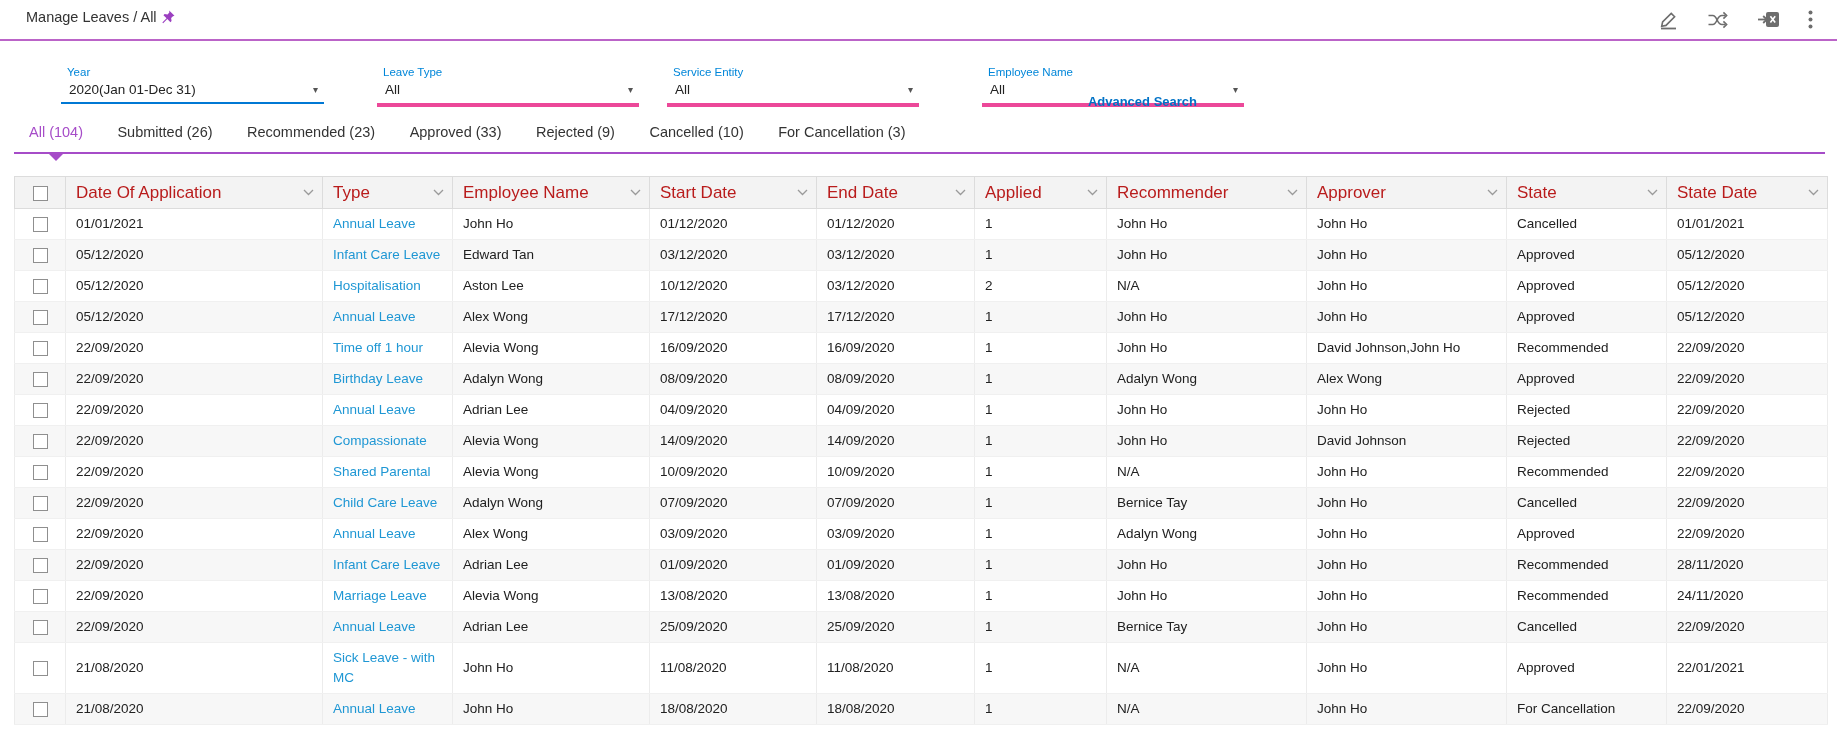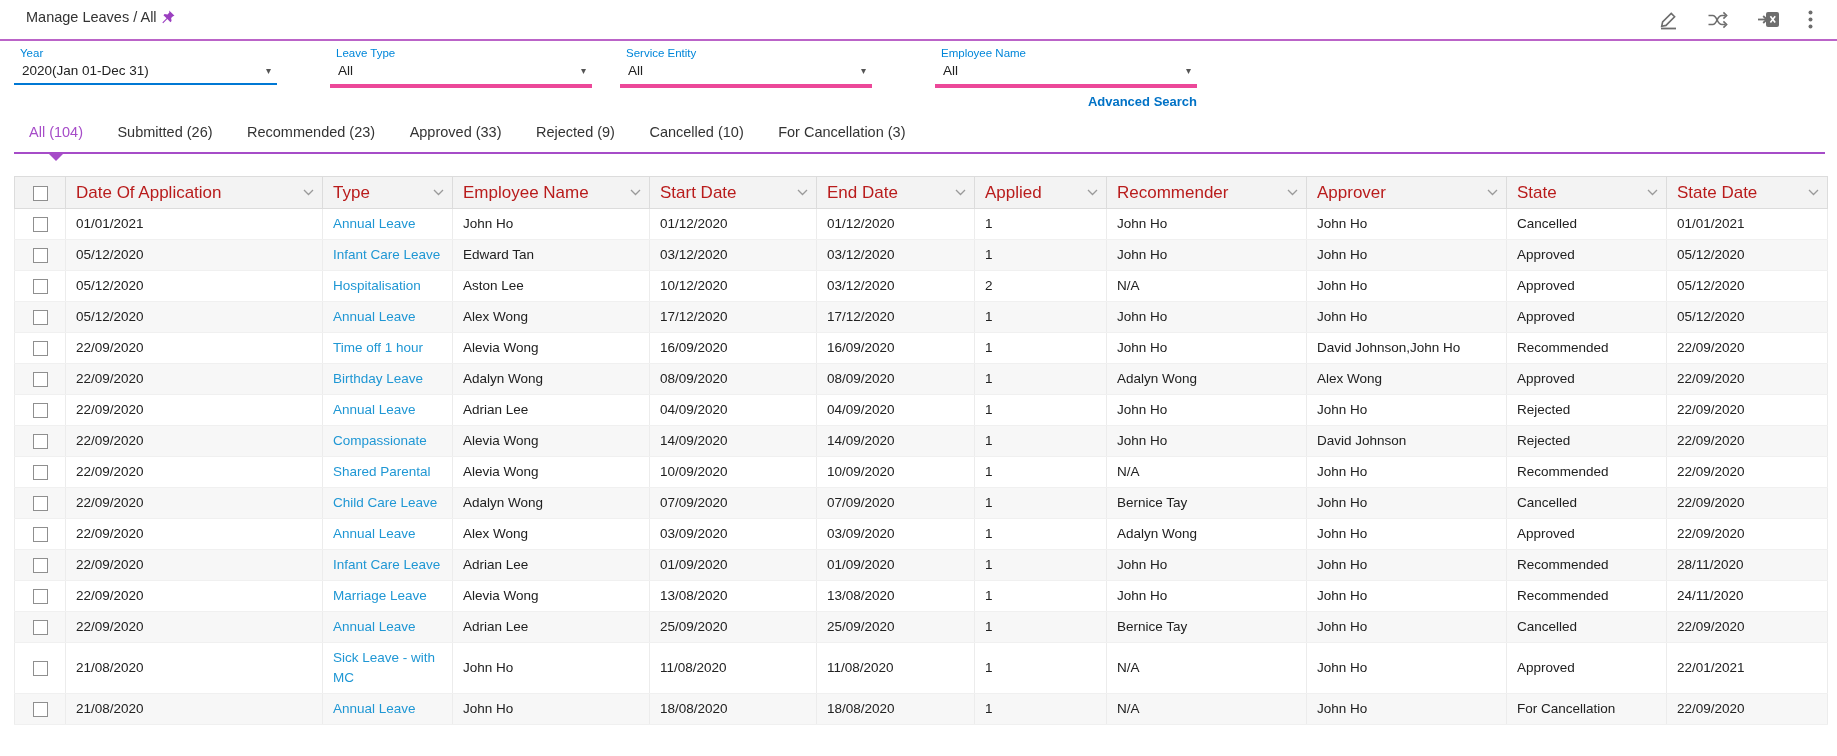"Year" .ffield { margin-left: none -> 47px; top: 6px -> 25px }
